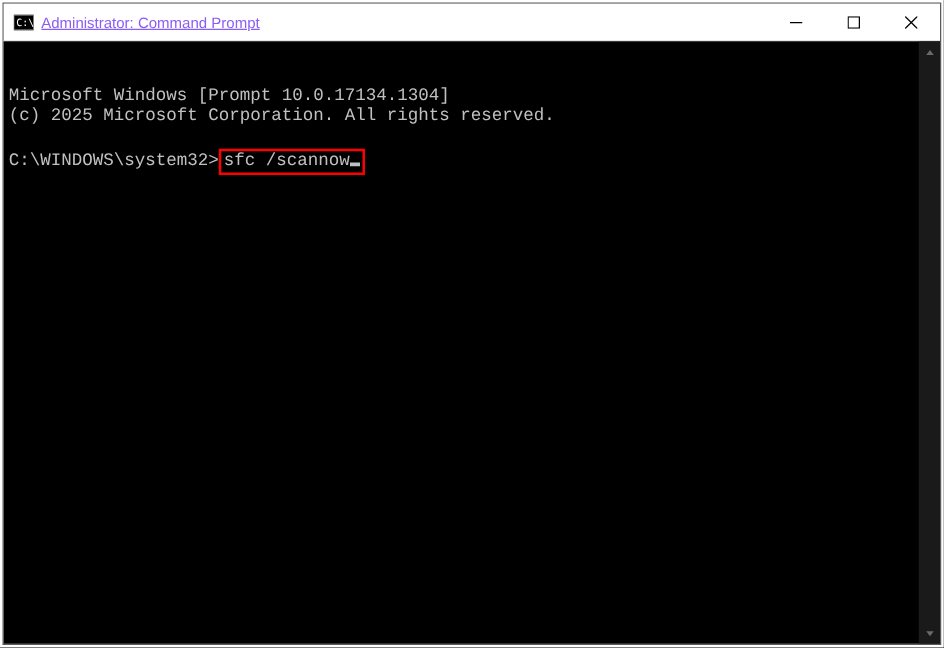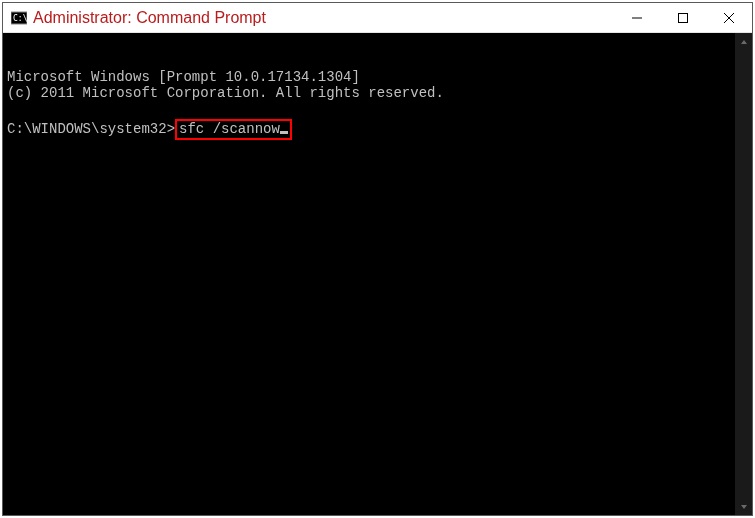"Administrator: Command Prompt" .titlebar-title { color: #b91c1c -> #8b5cf6; font-size: 16px -> 12px; text-decoration: none -> underline }
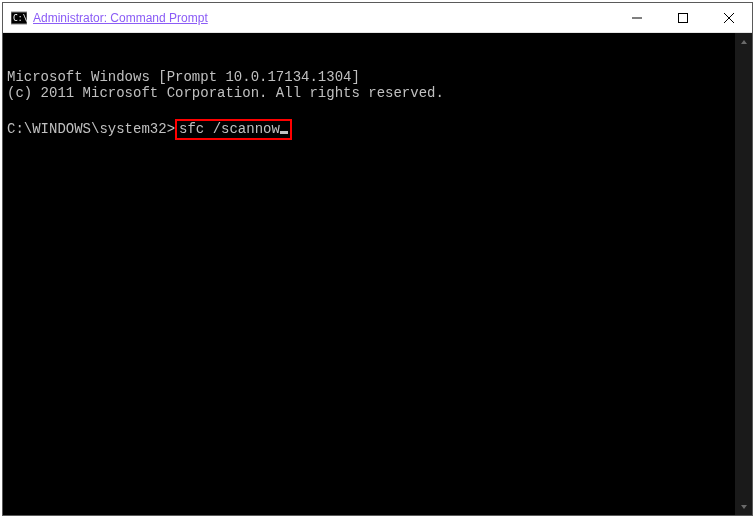"(c) 2011 Microsoft Corporation. All" span { text: 2011 -> 2025 }
